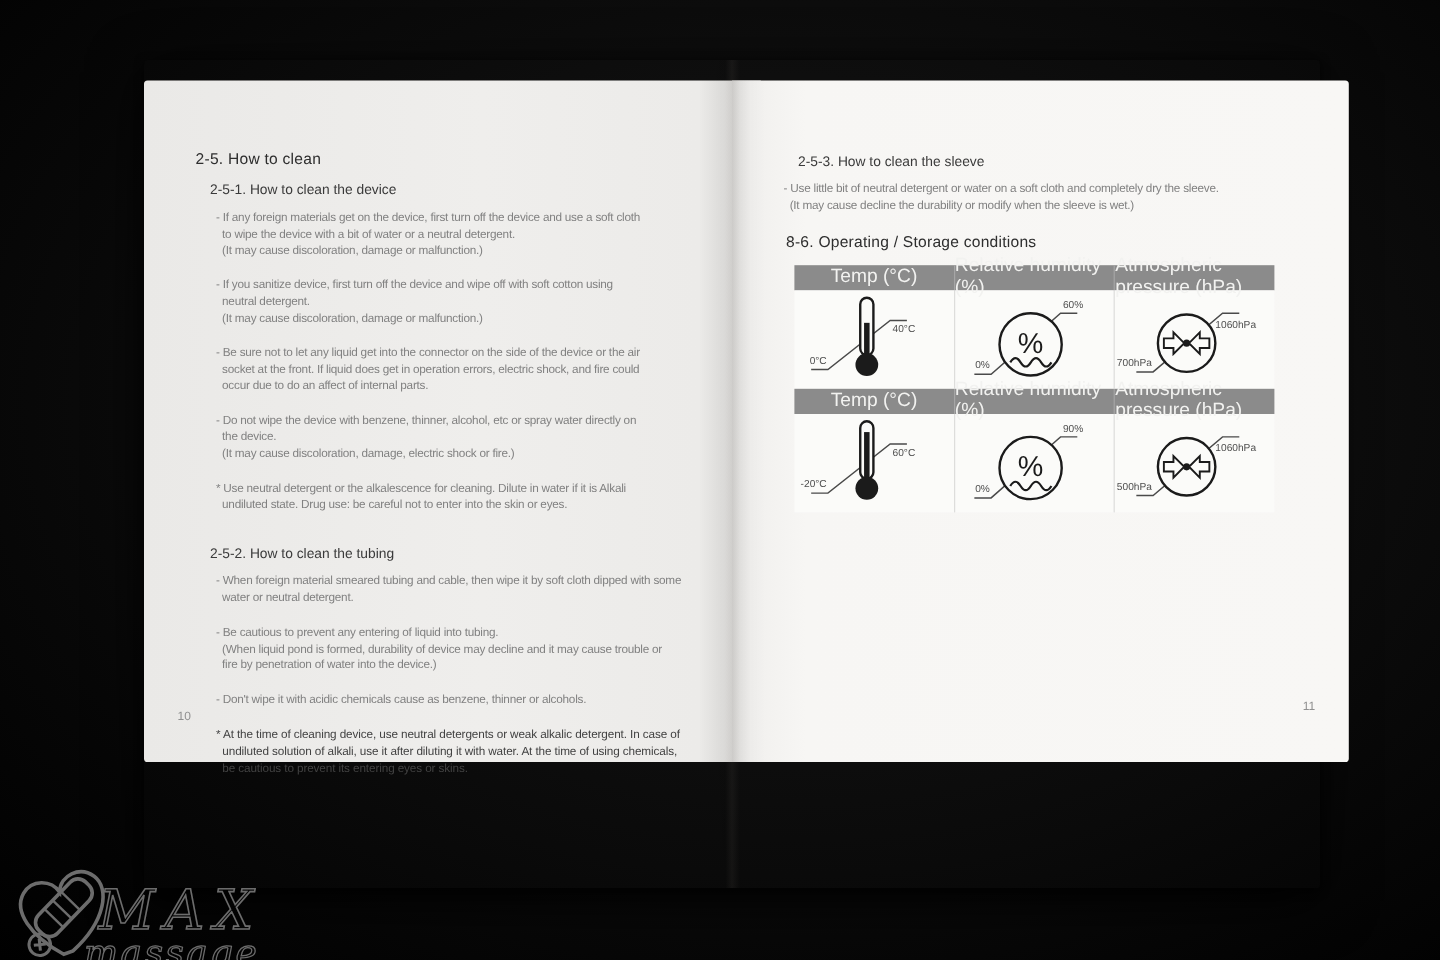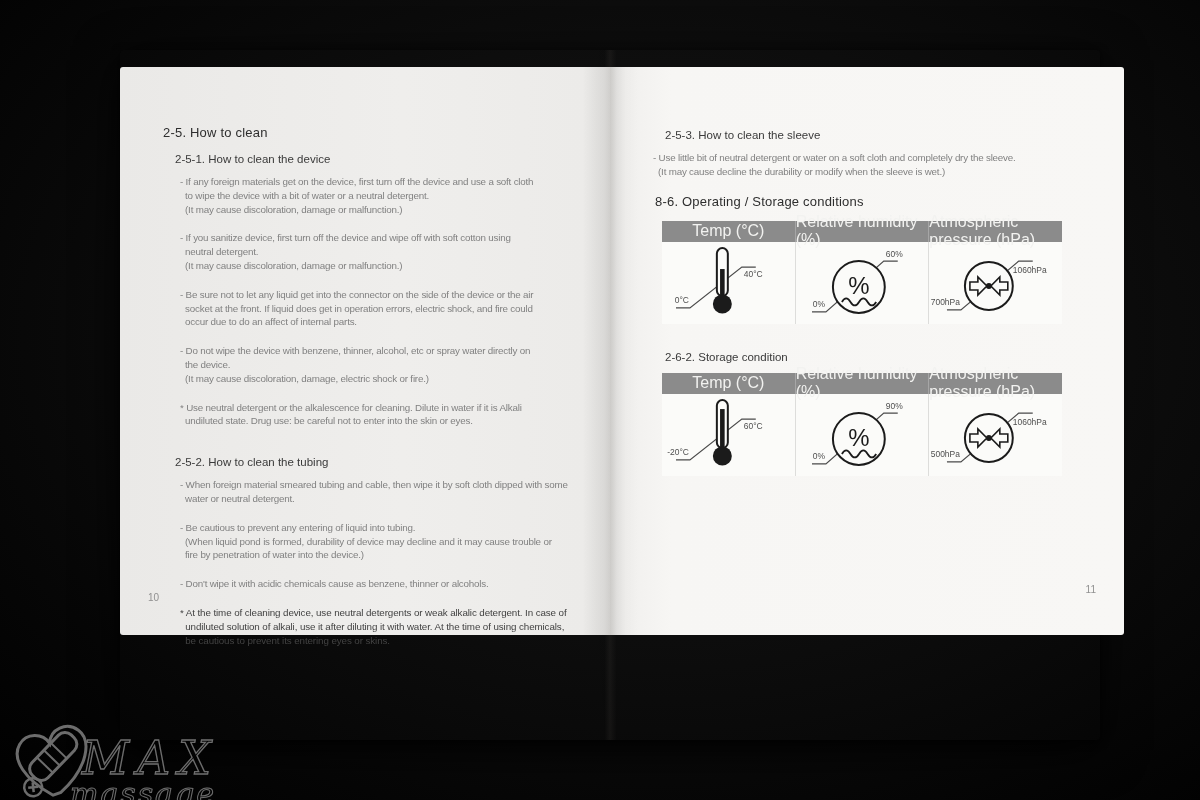"2-6-2. Storage condition" div.h2 { html: <div>2-6-2. Storage condition</div> -> none }
